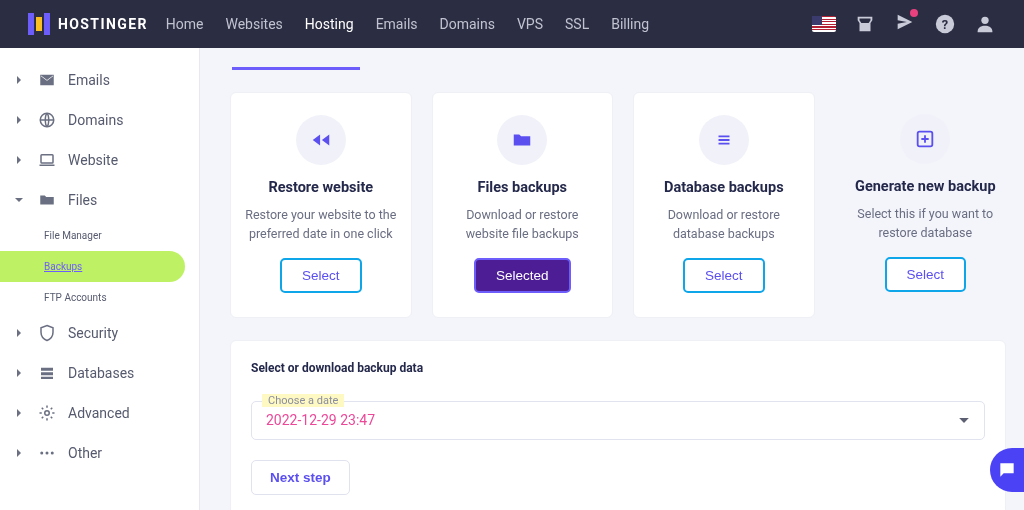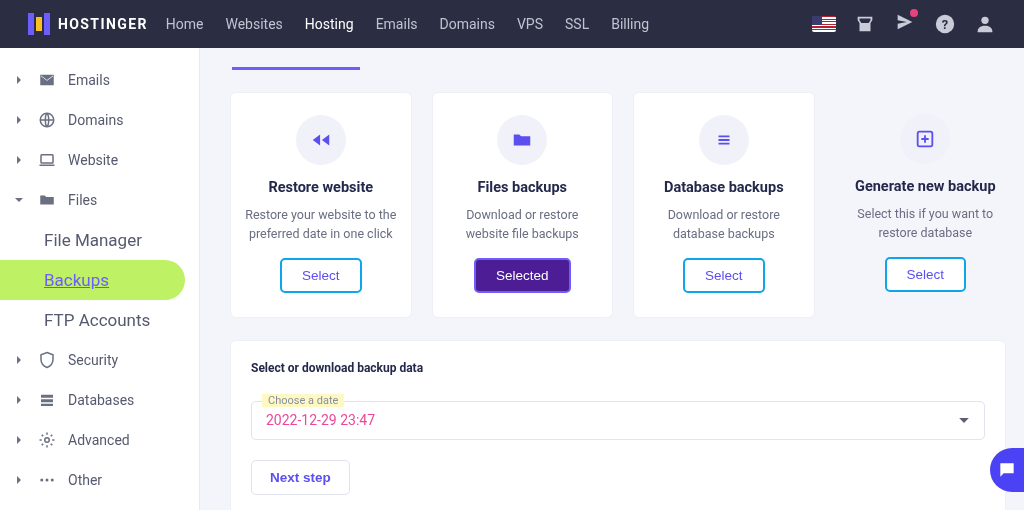"File Manager" .side-sub { font-size: 17px -> 10px }
